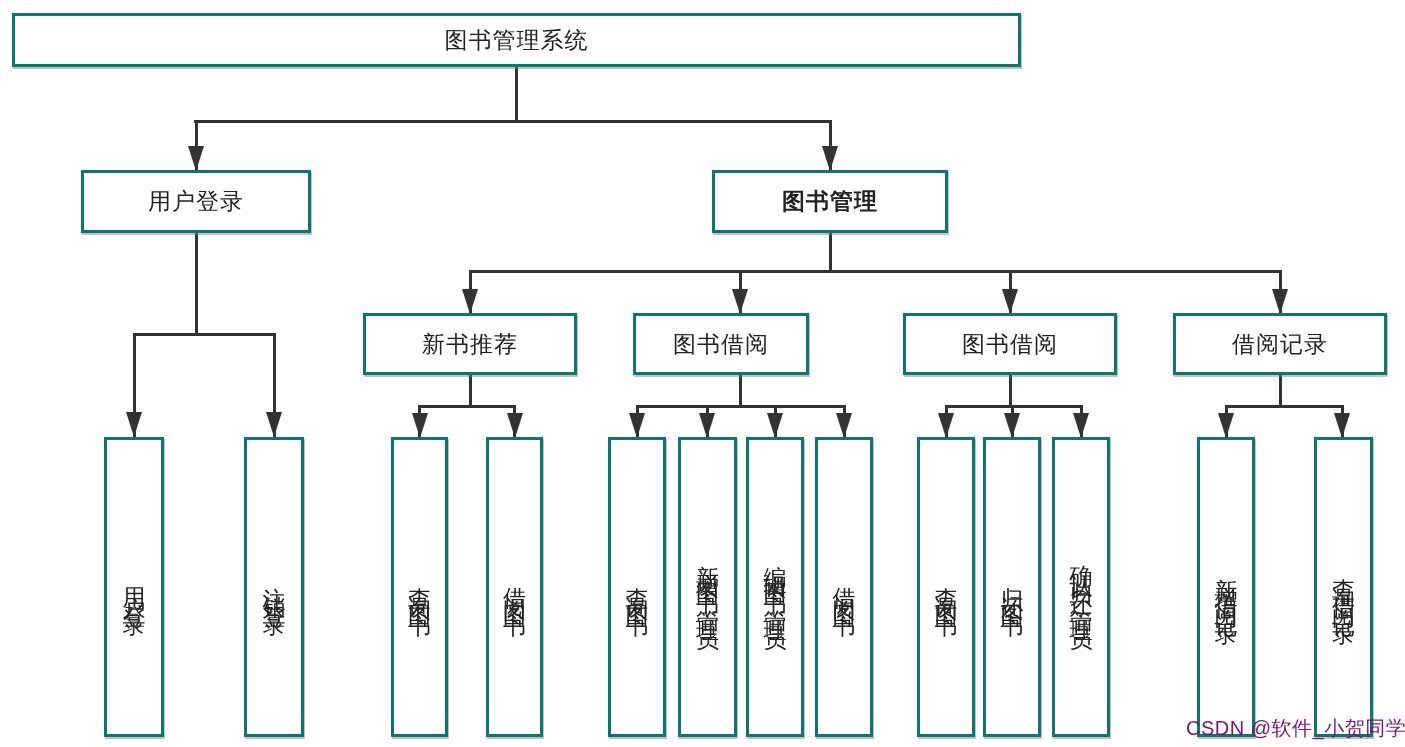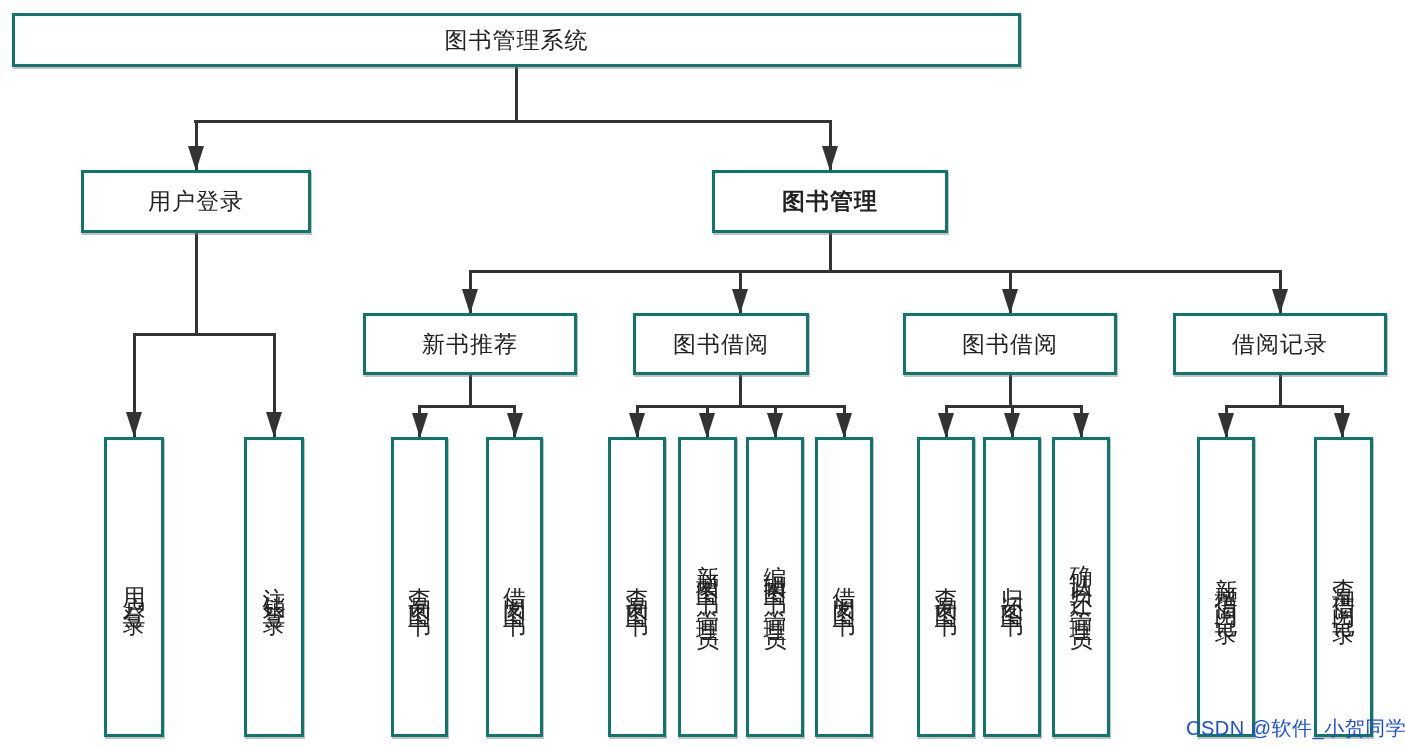"CSDN @软件_小贺同学" .watermark { color: #1d4ed8 -> #701a75 }
